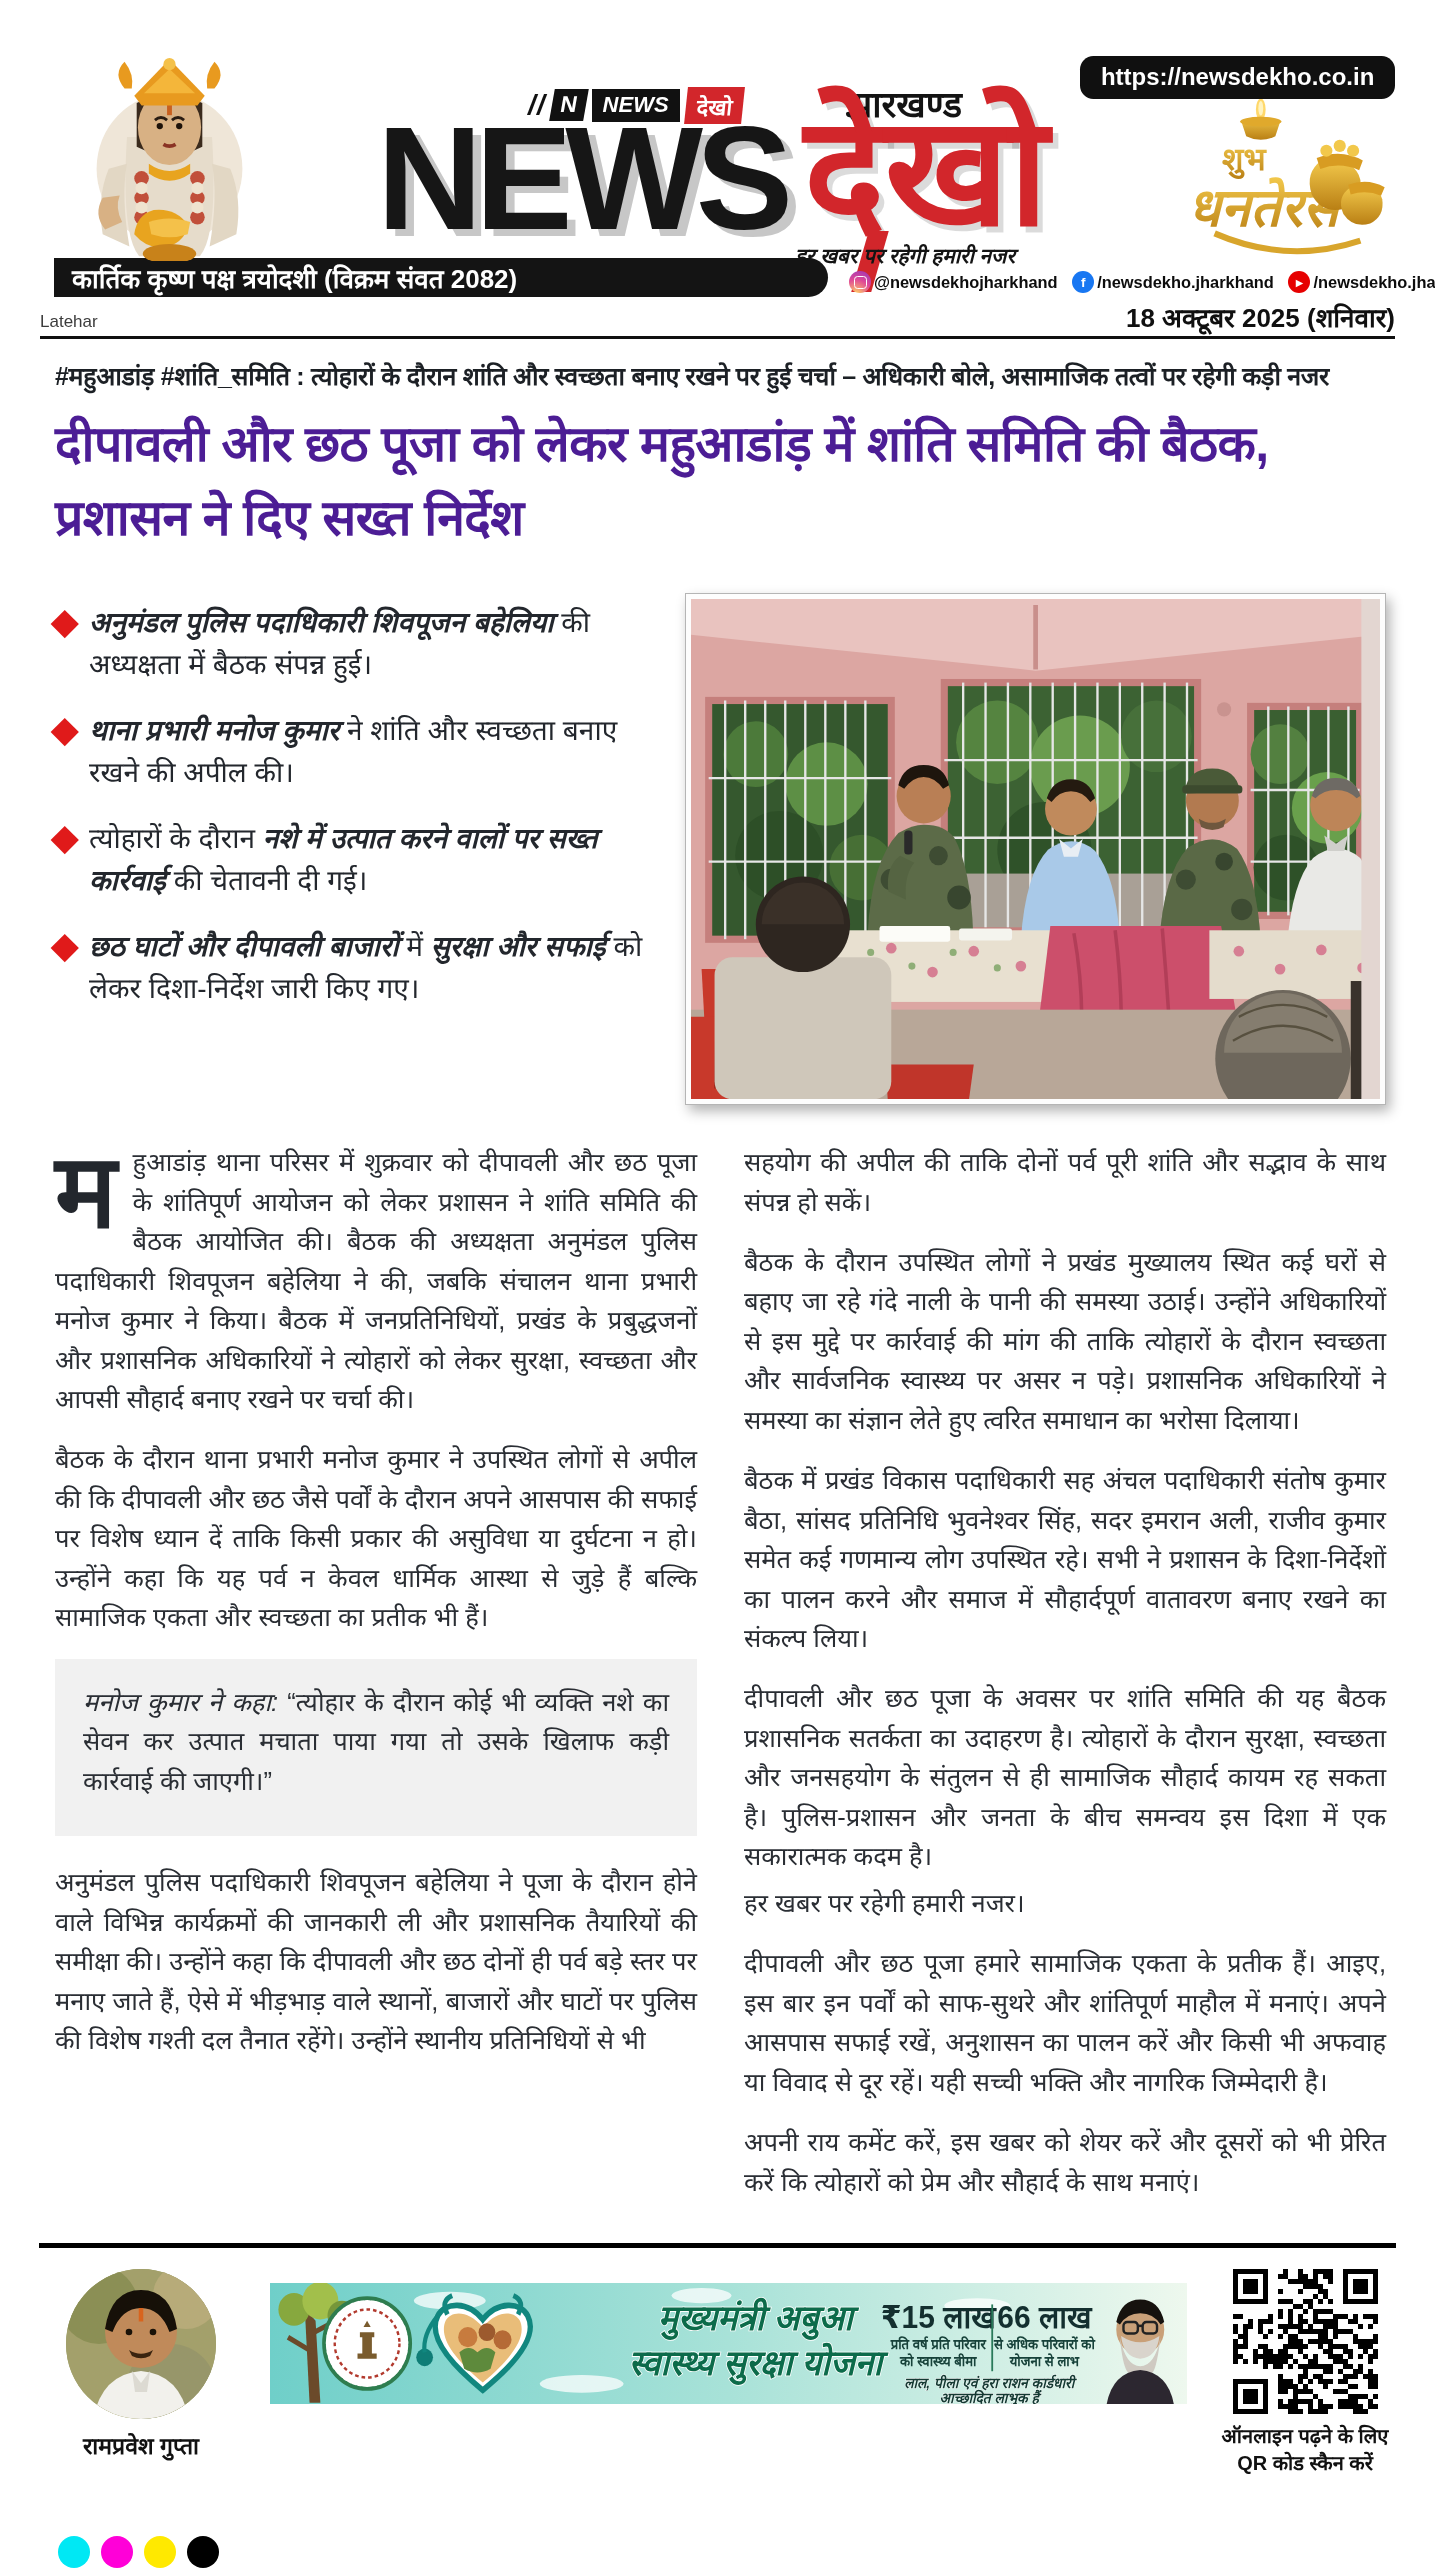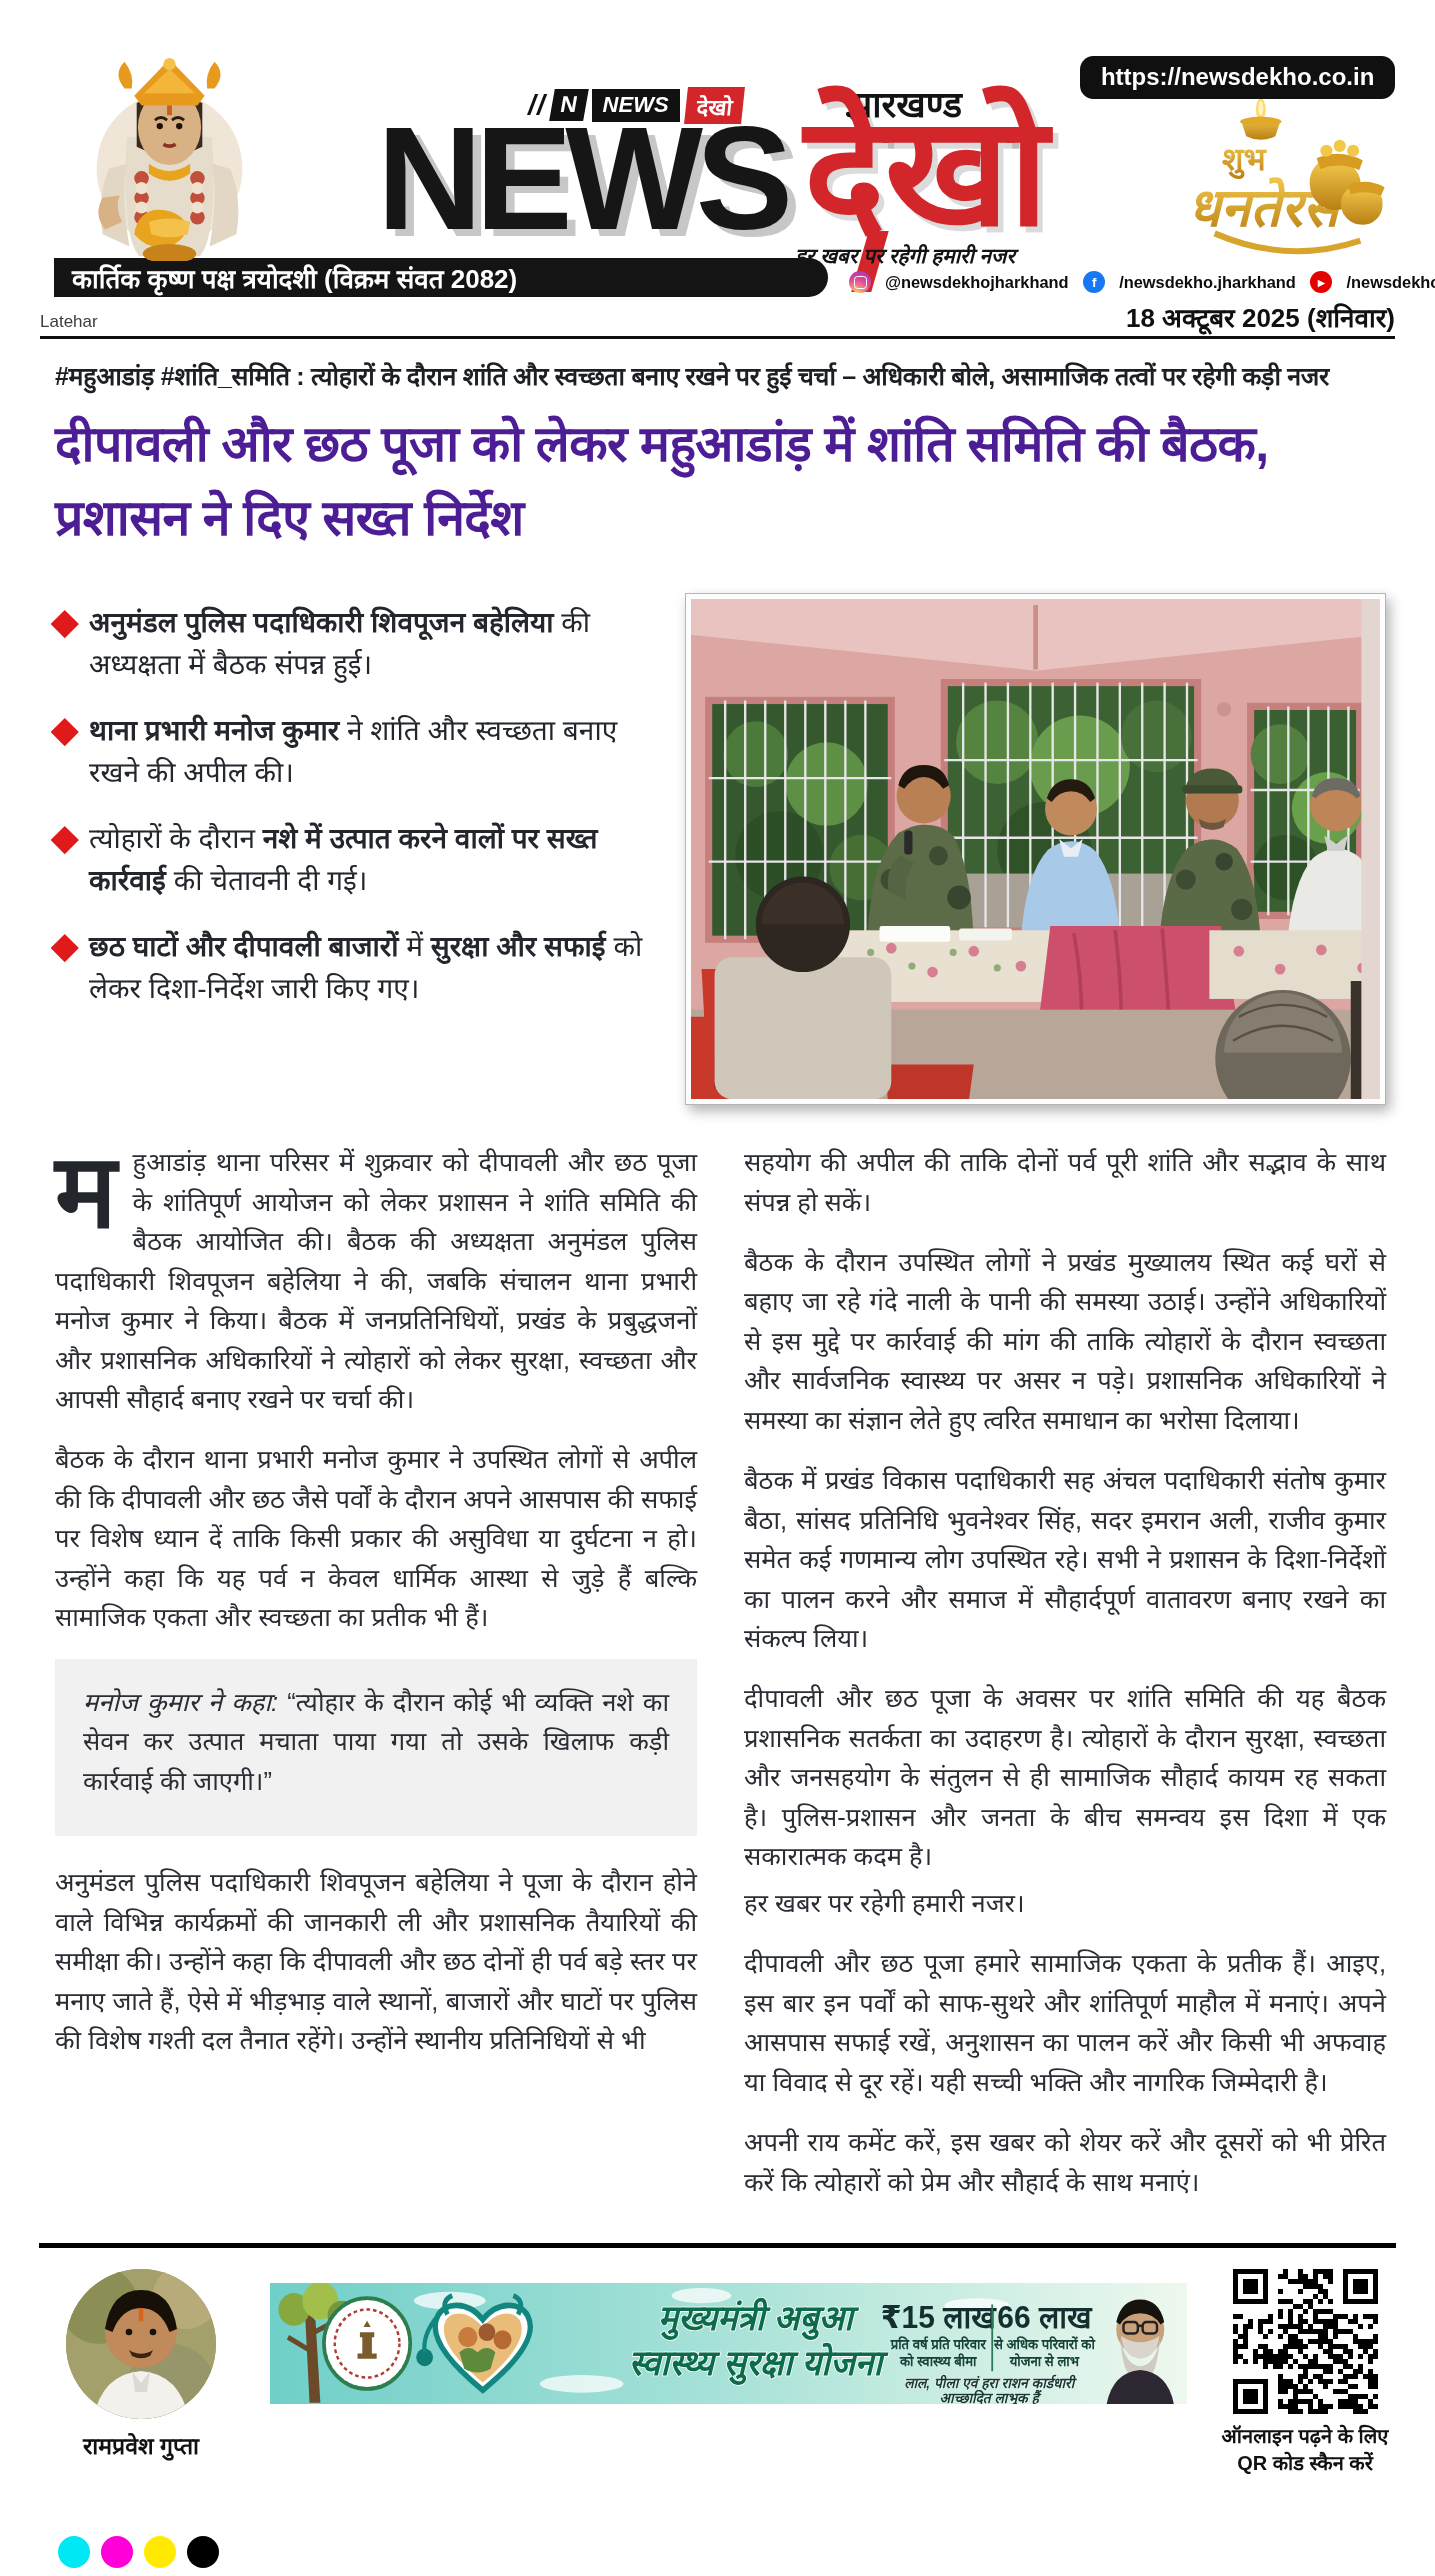"@newsdekhojharkhand" .social-item { gap: 14px -> 3px }
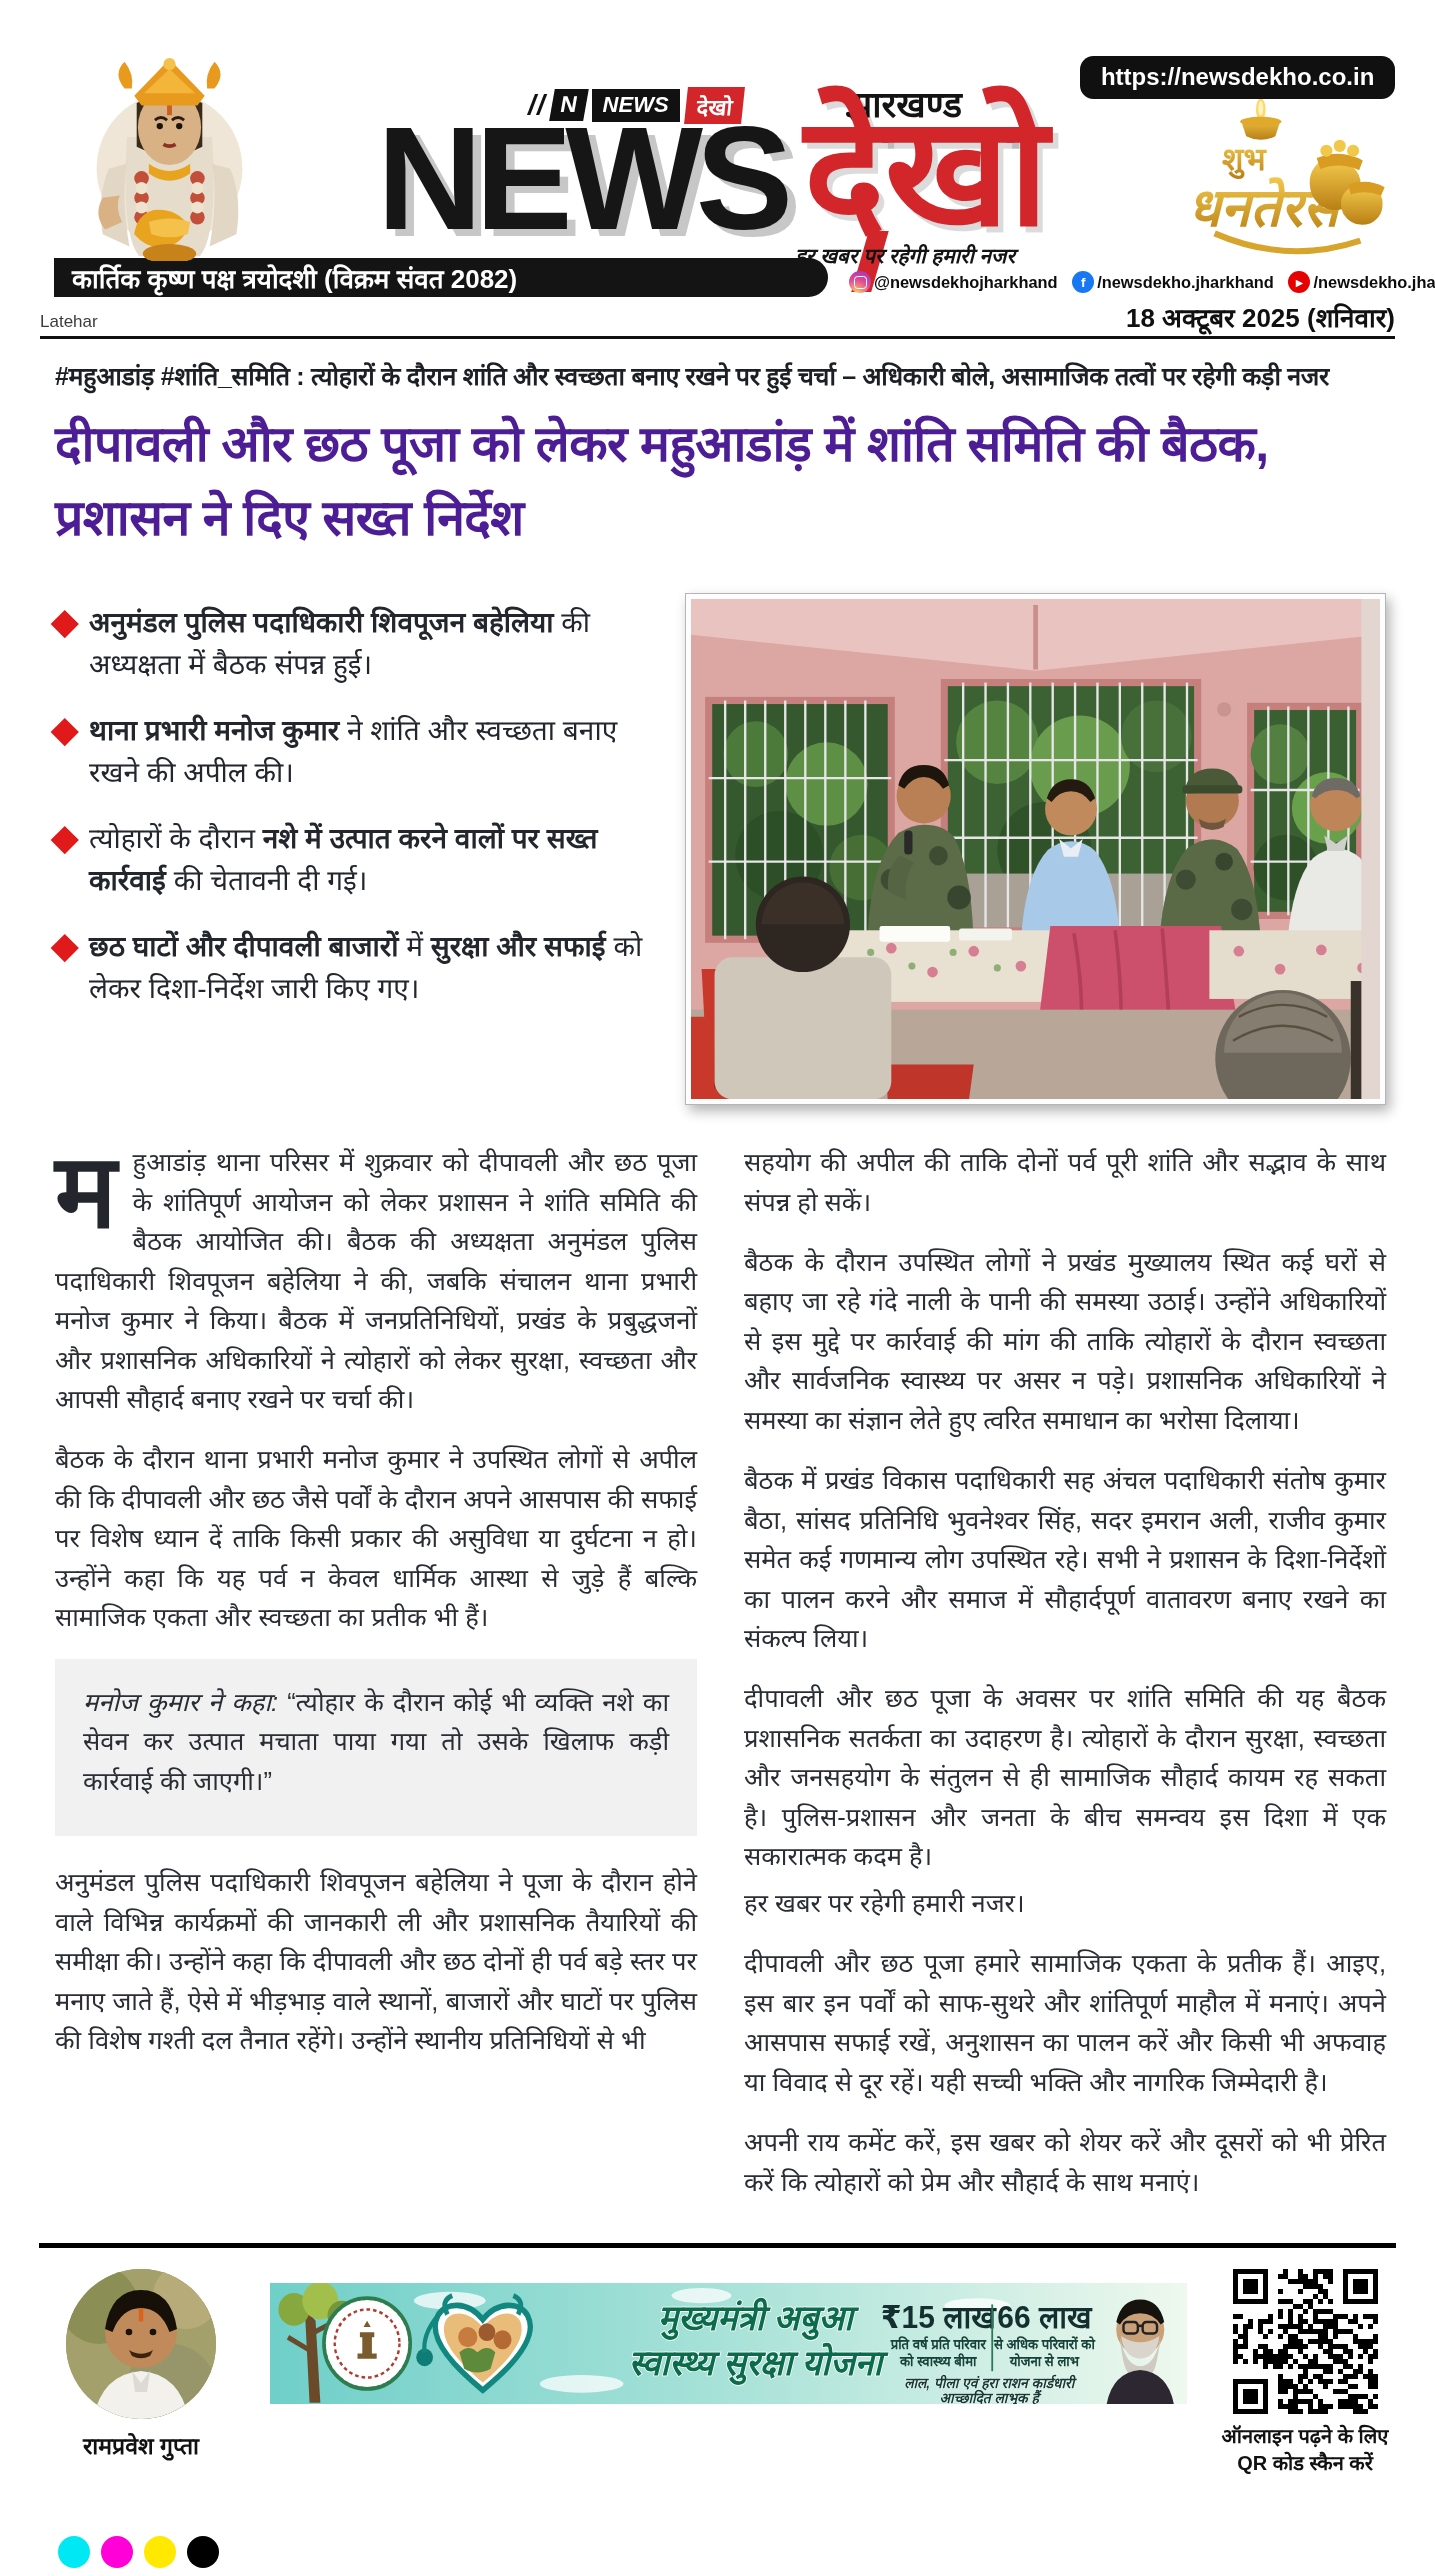"अनुमंडल पुलिस पदाधिकारी शिवपूजन बहेलिया" .bullet .b { font-style: none -> italic }
